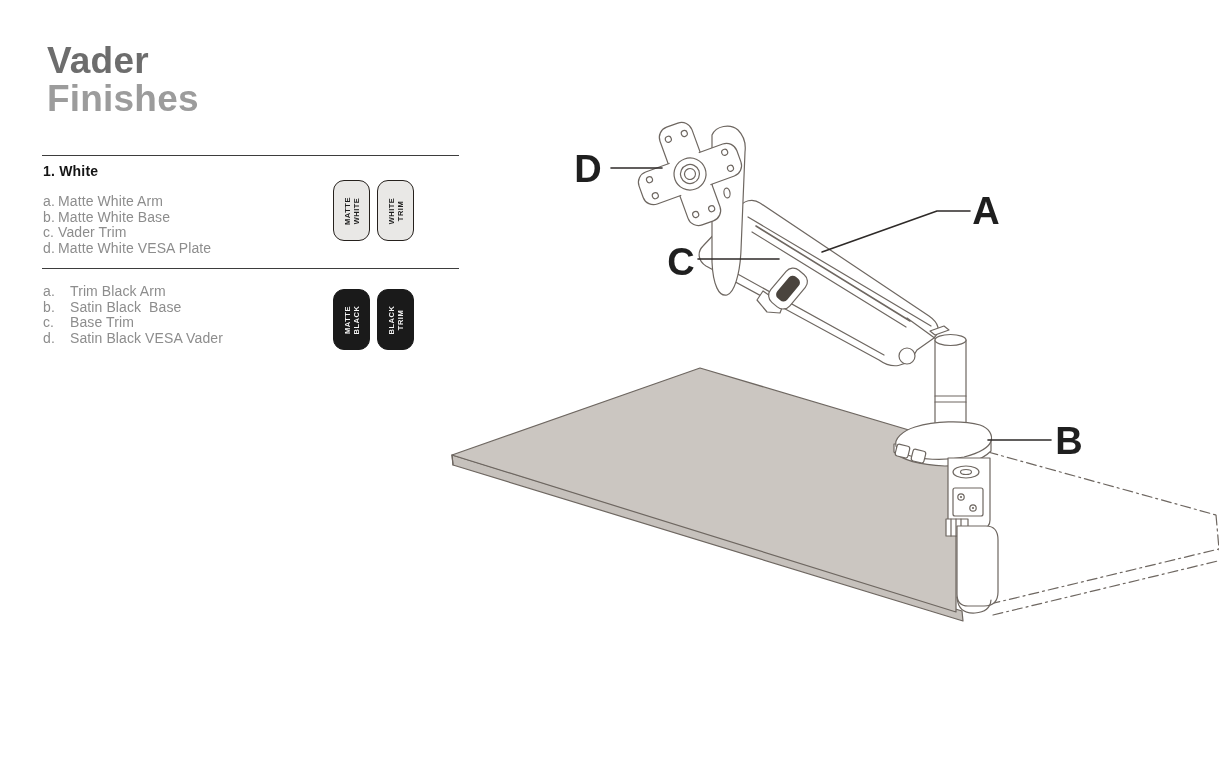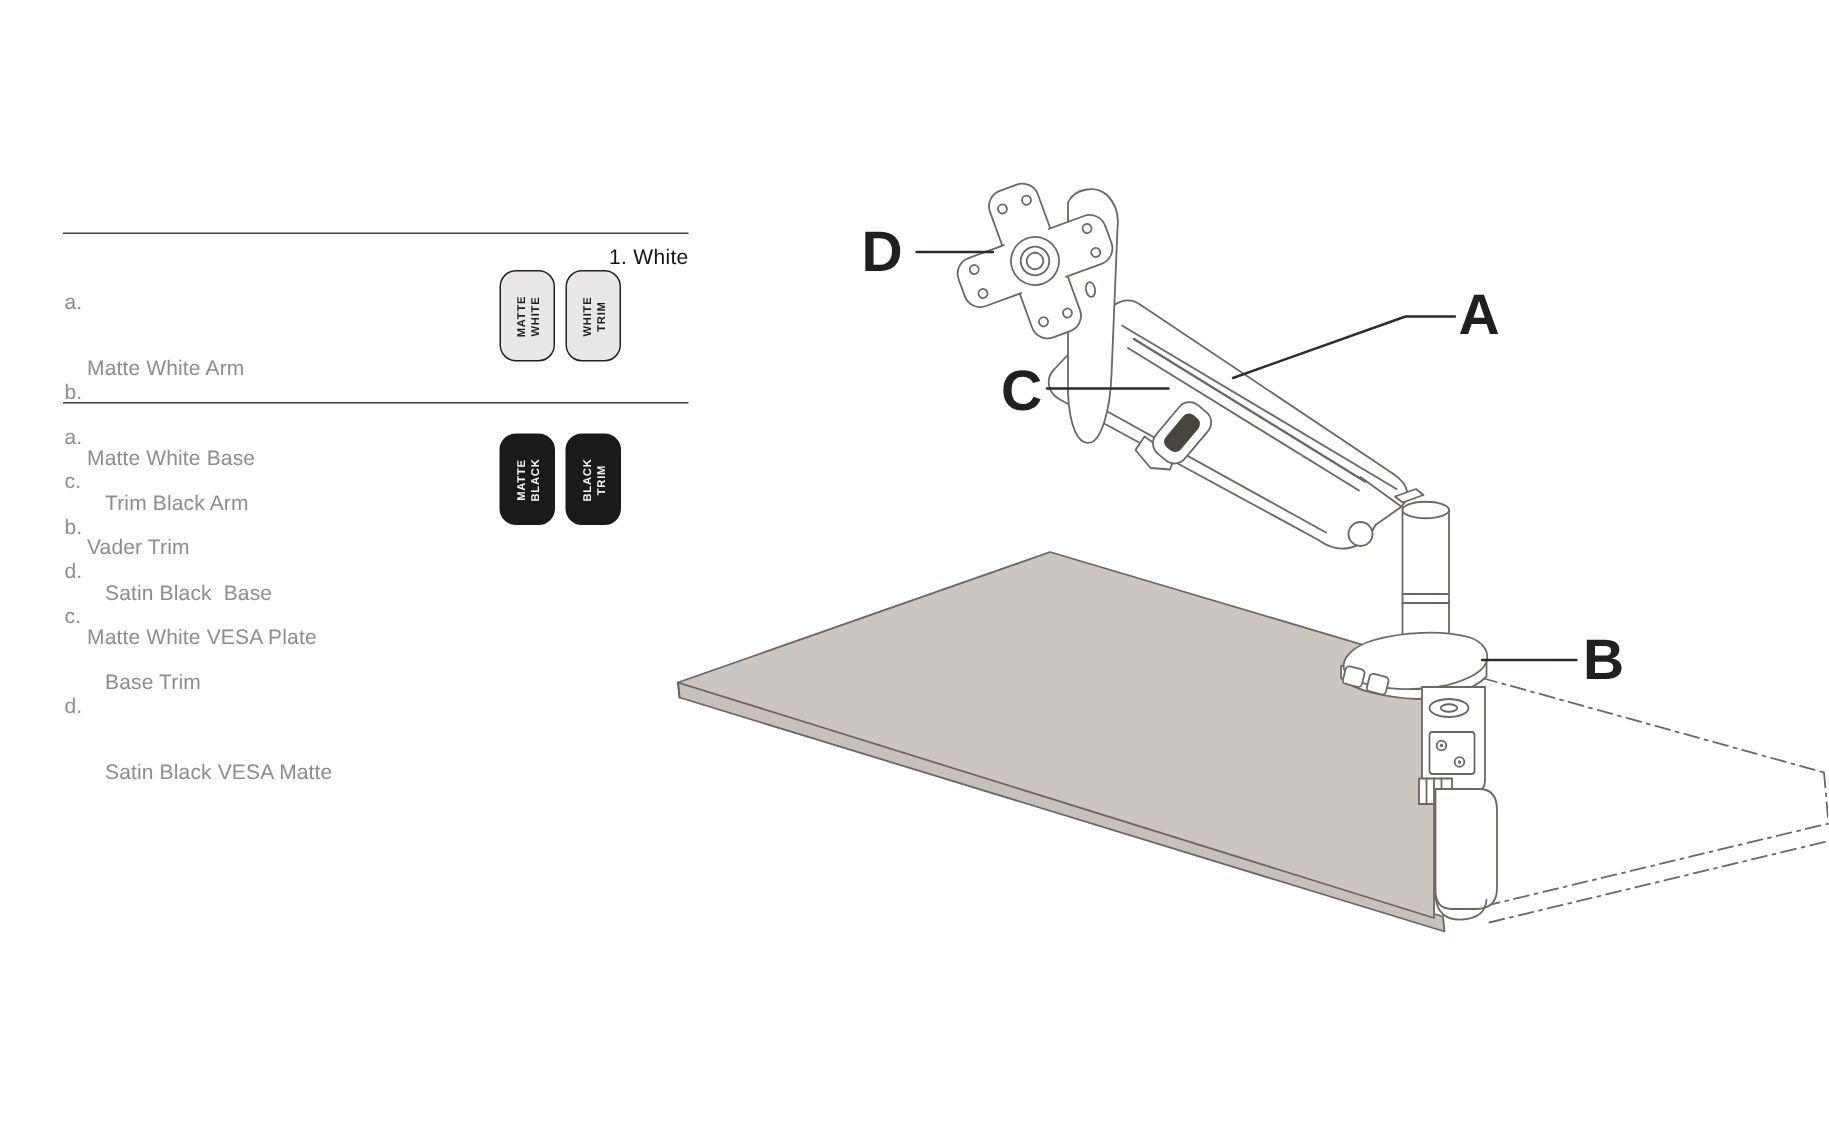"Vader" div.title-block { html: none -> <div> <div>Vader</div> <div>Finishes</div> </div> }
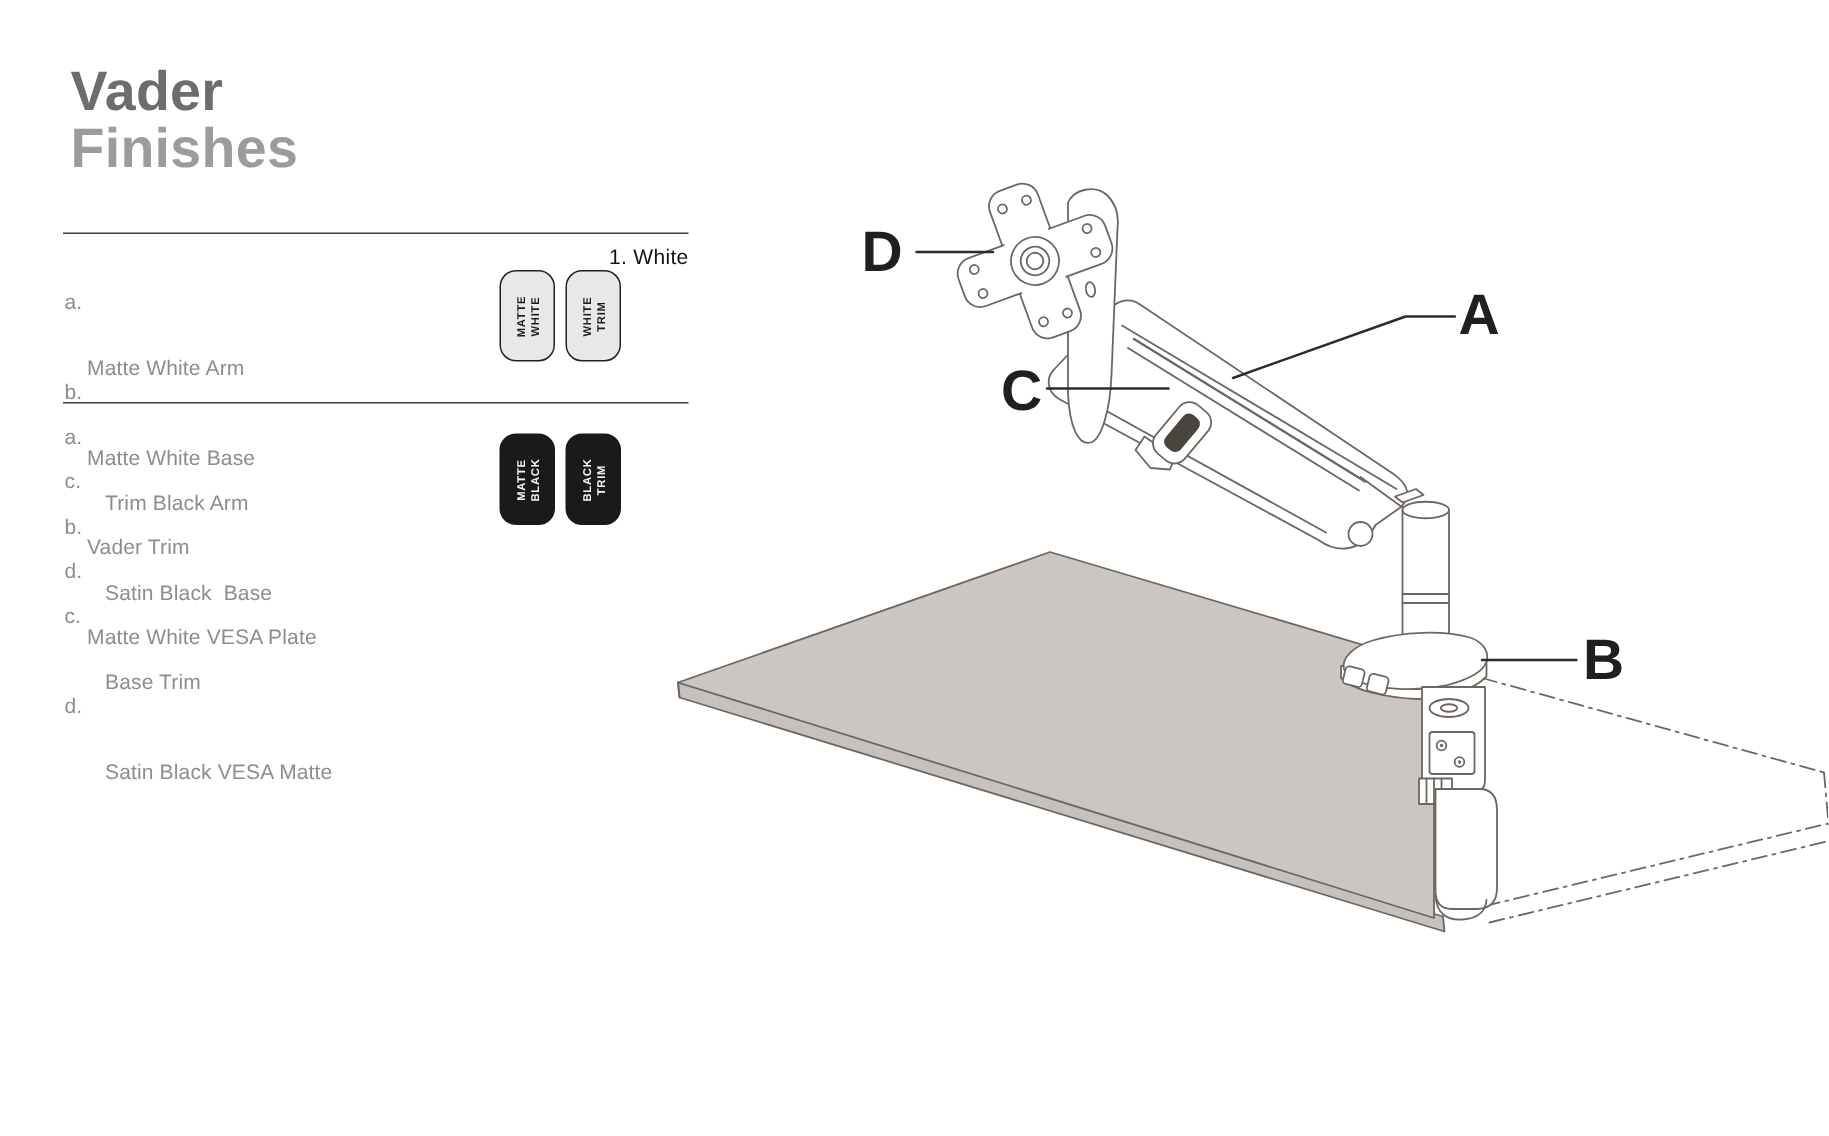"1. White" .fsection h2 { font-weight: 400 -> 700; text-align: right -> none }
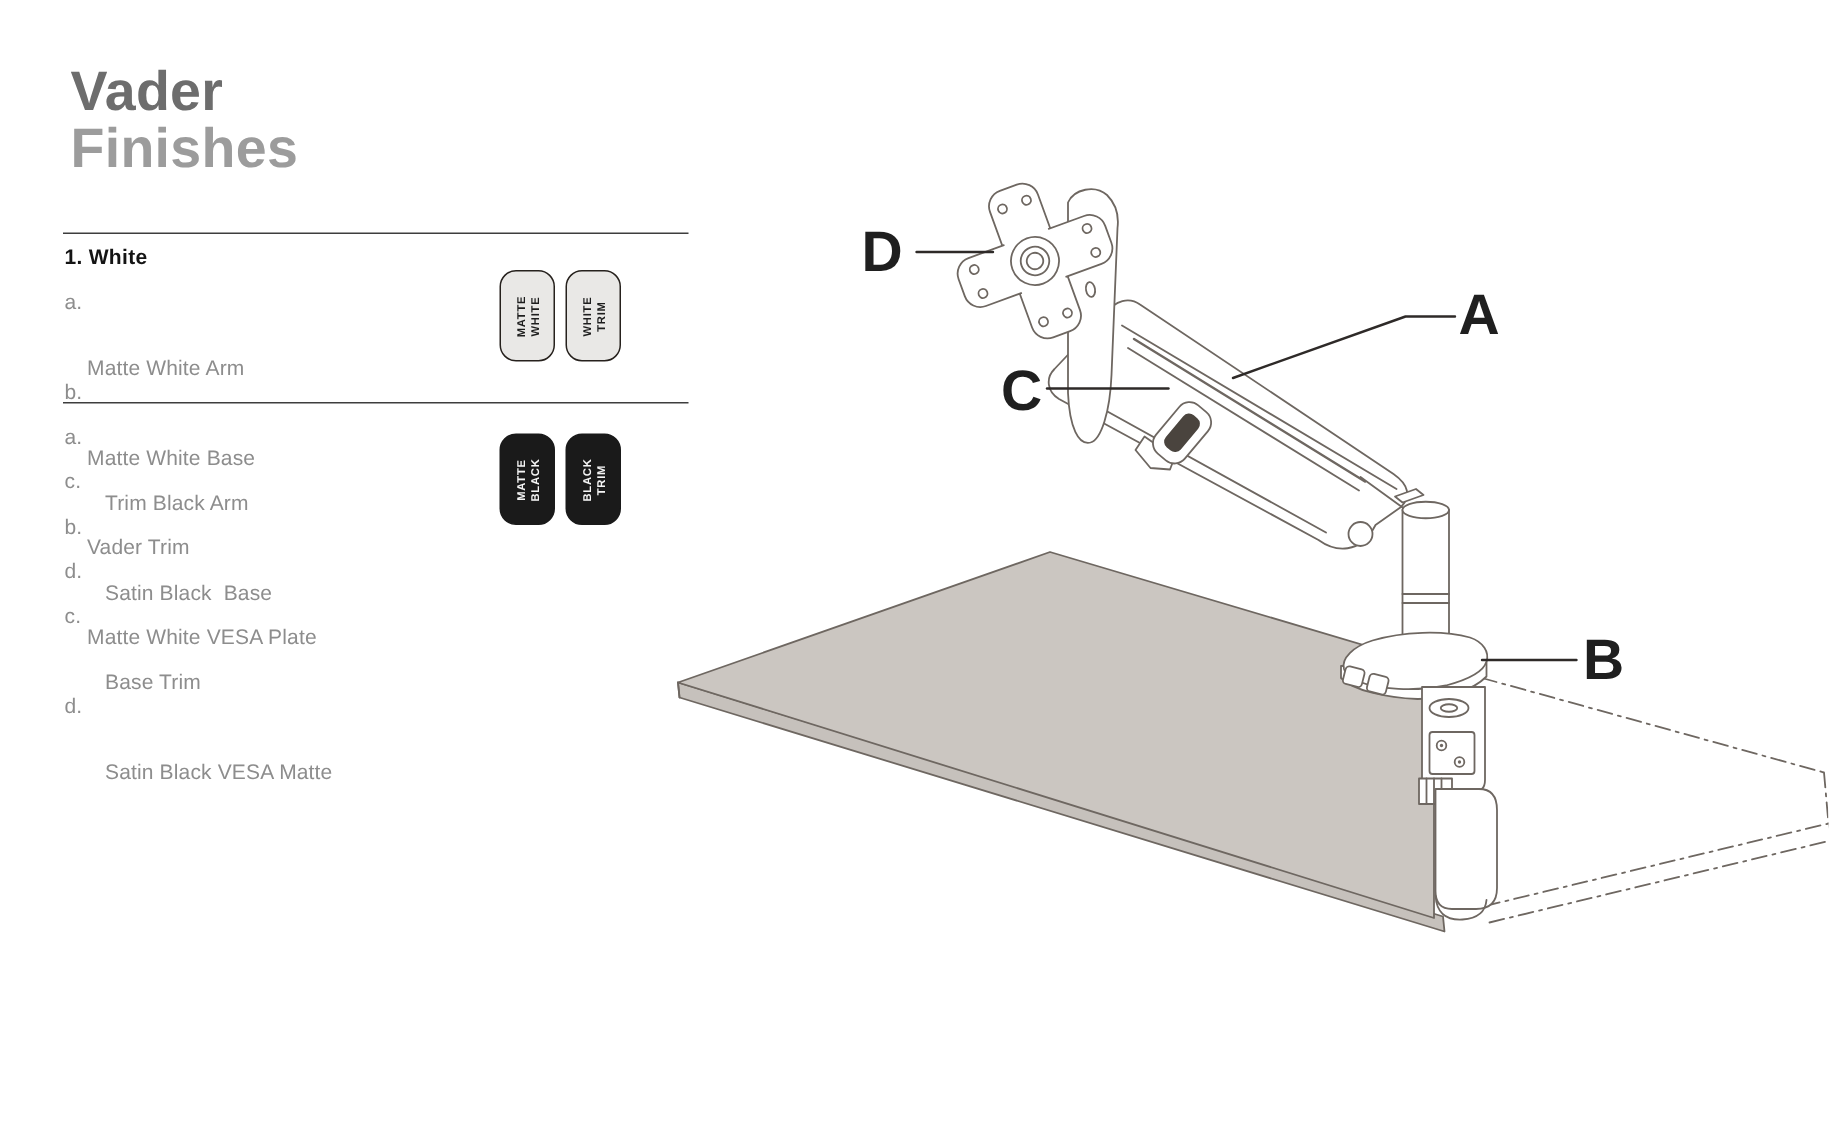"Matte White Arm" .finish-list .label { margin-top: 44px -> none }
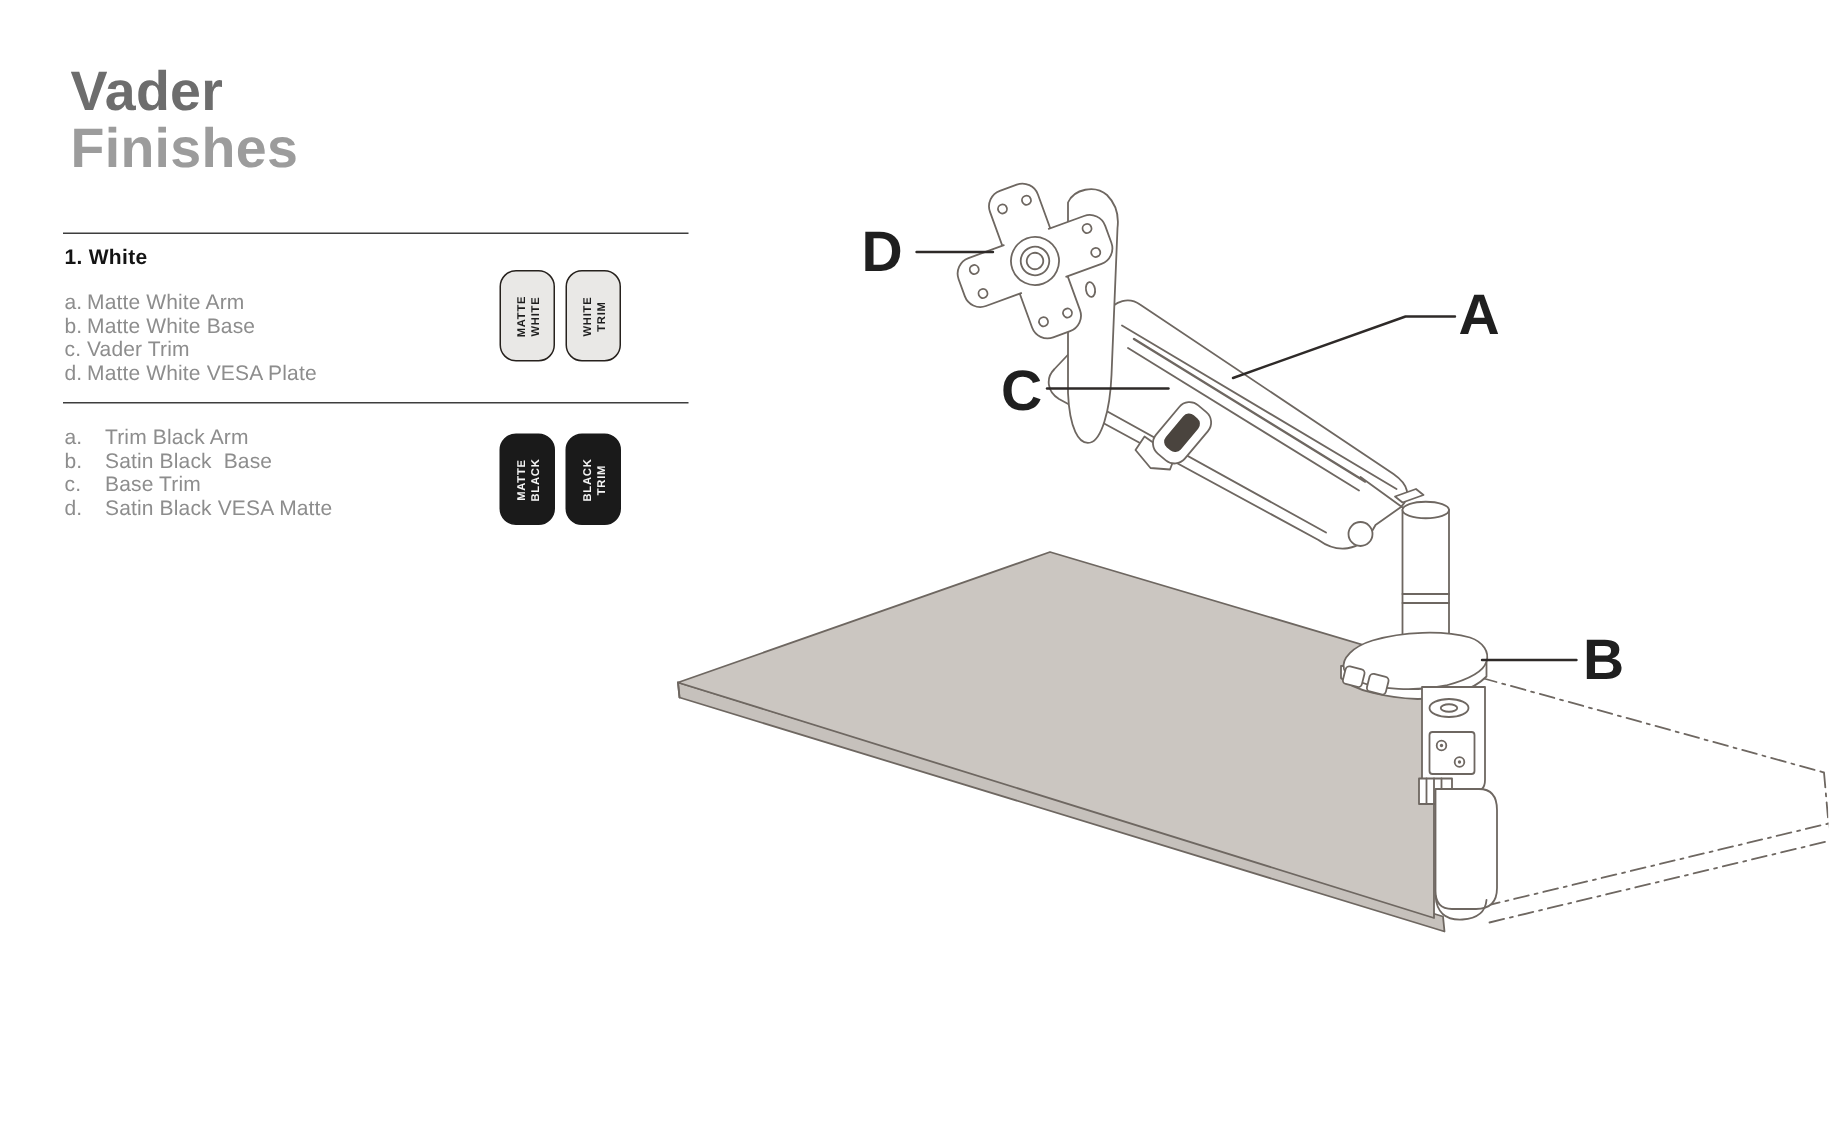"Satin Black VESA Matte" span.label { text: Matte -> Vader }
